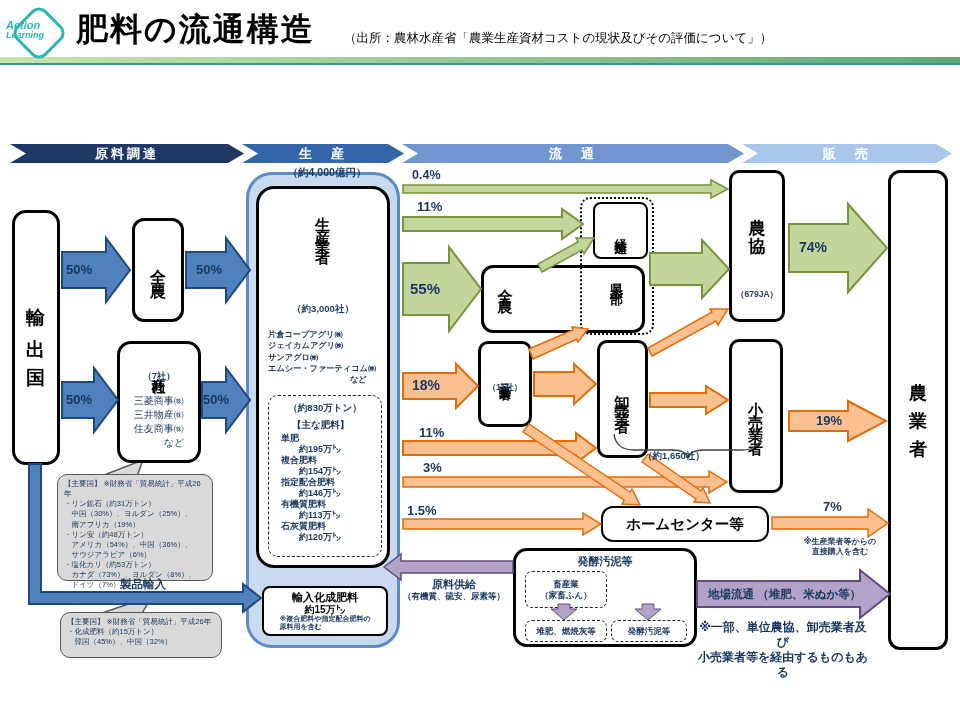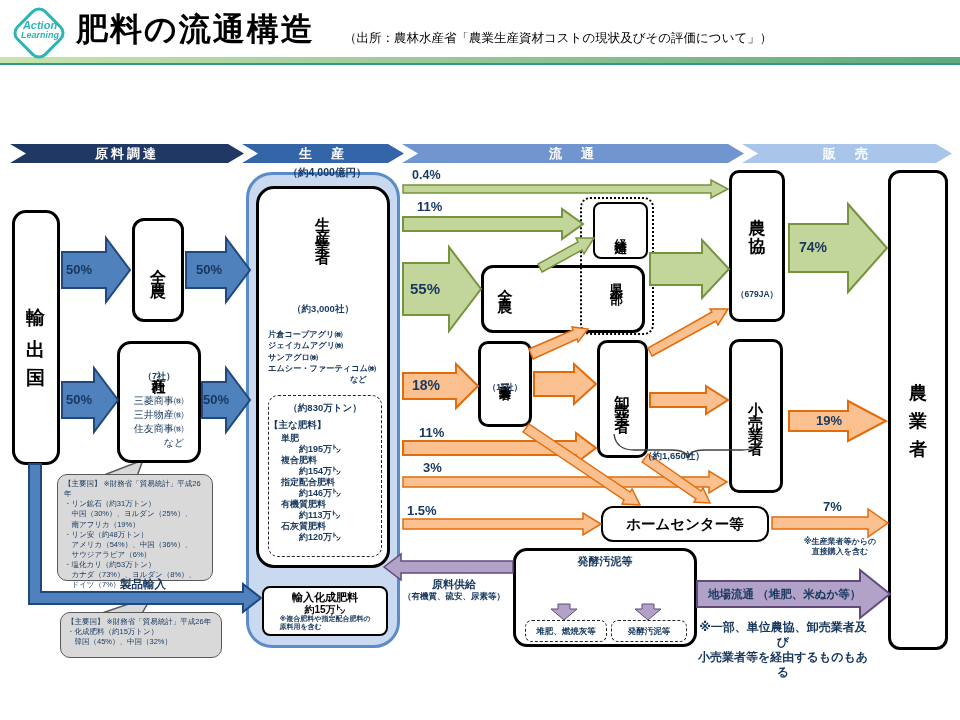"Action" .logo-text { text-align: center -> none }
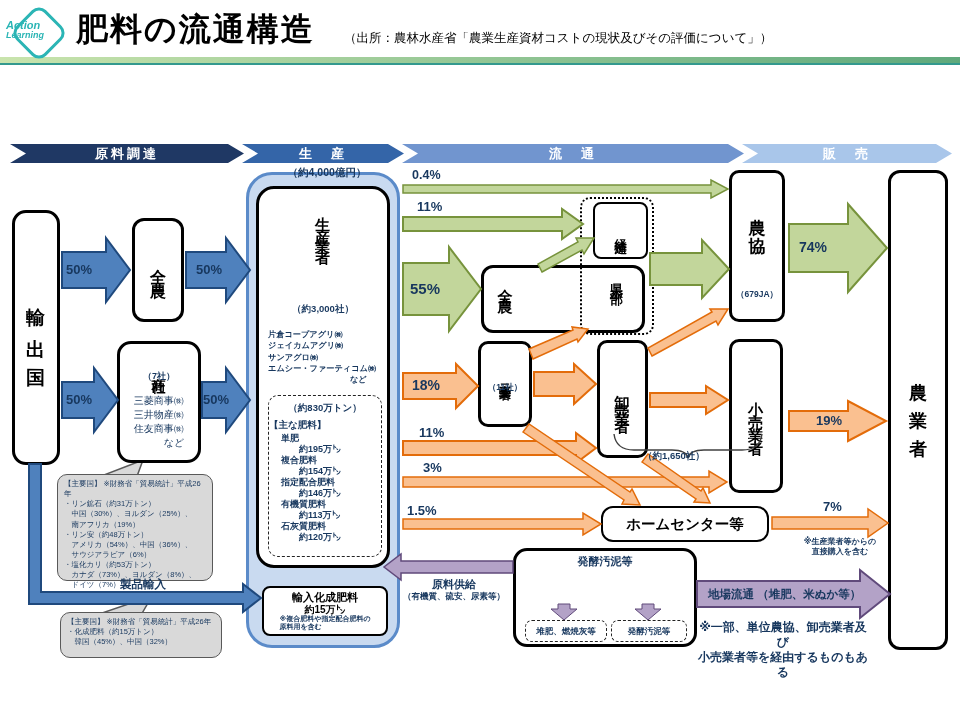"【主な肥料】" div { margin: 4px 0 0 0 -> 4px 0 0 23px }
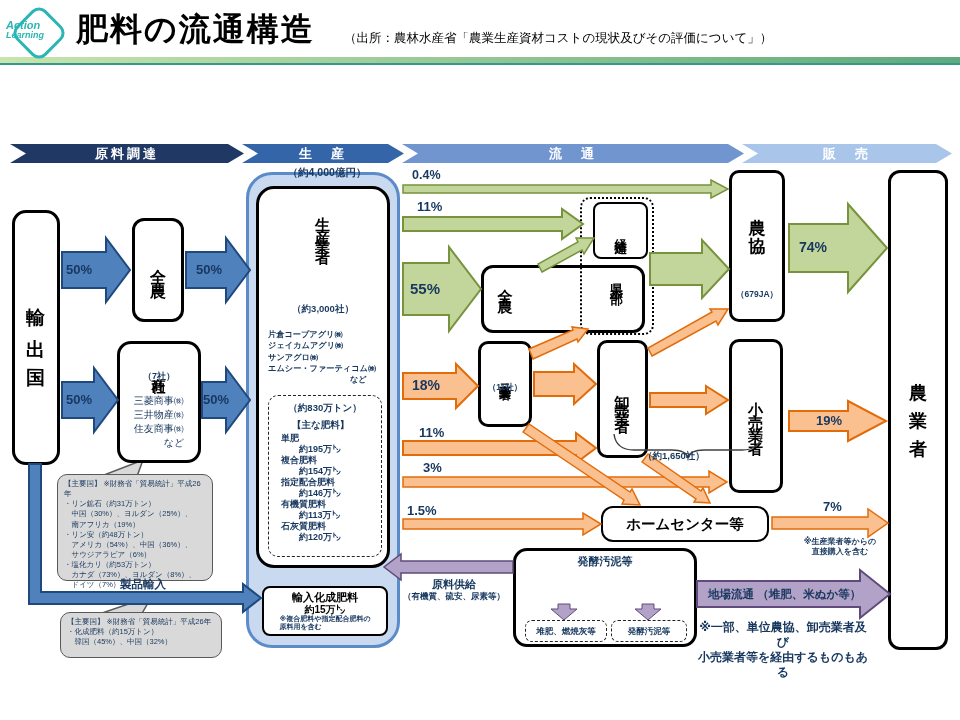"畜産業" div.dashed { html: none -> <div>畜産業 （家畜ふん）</div> }
